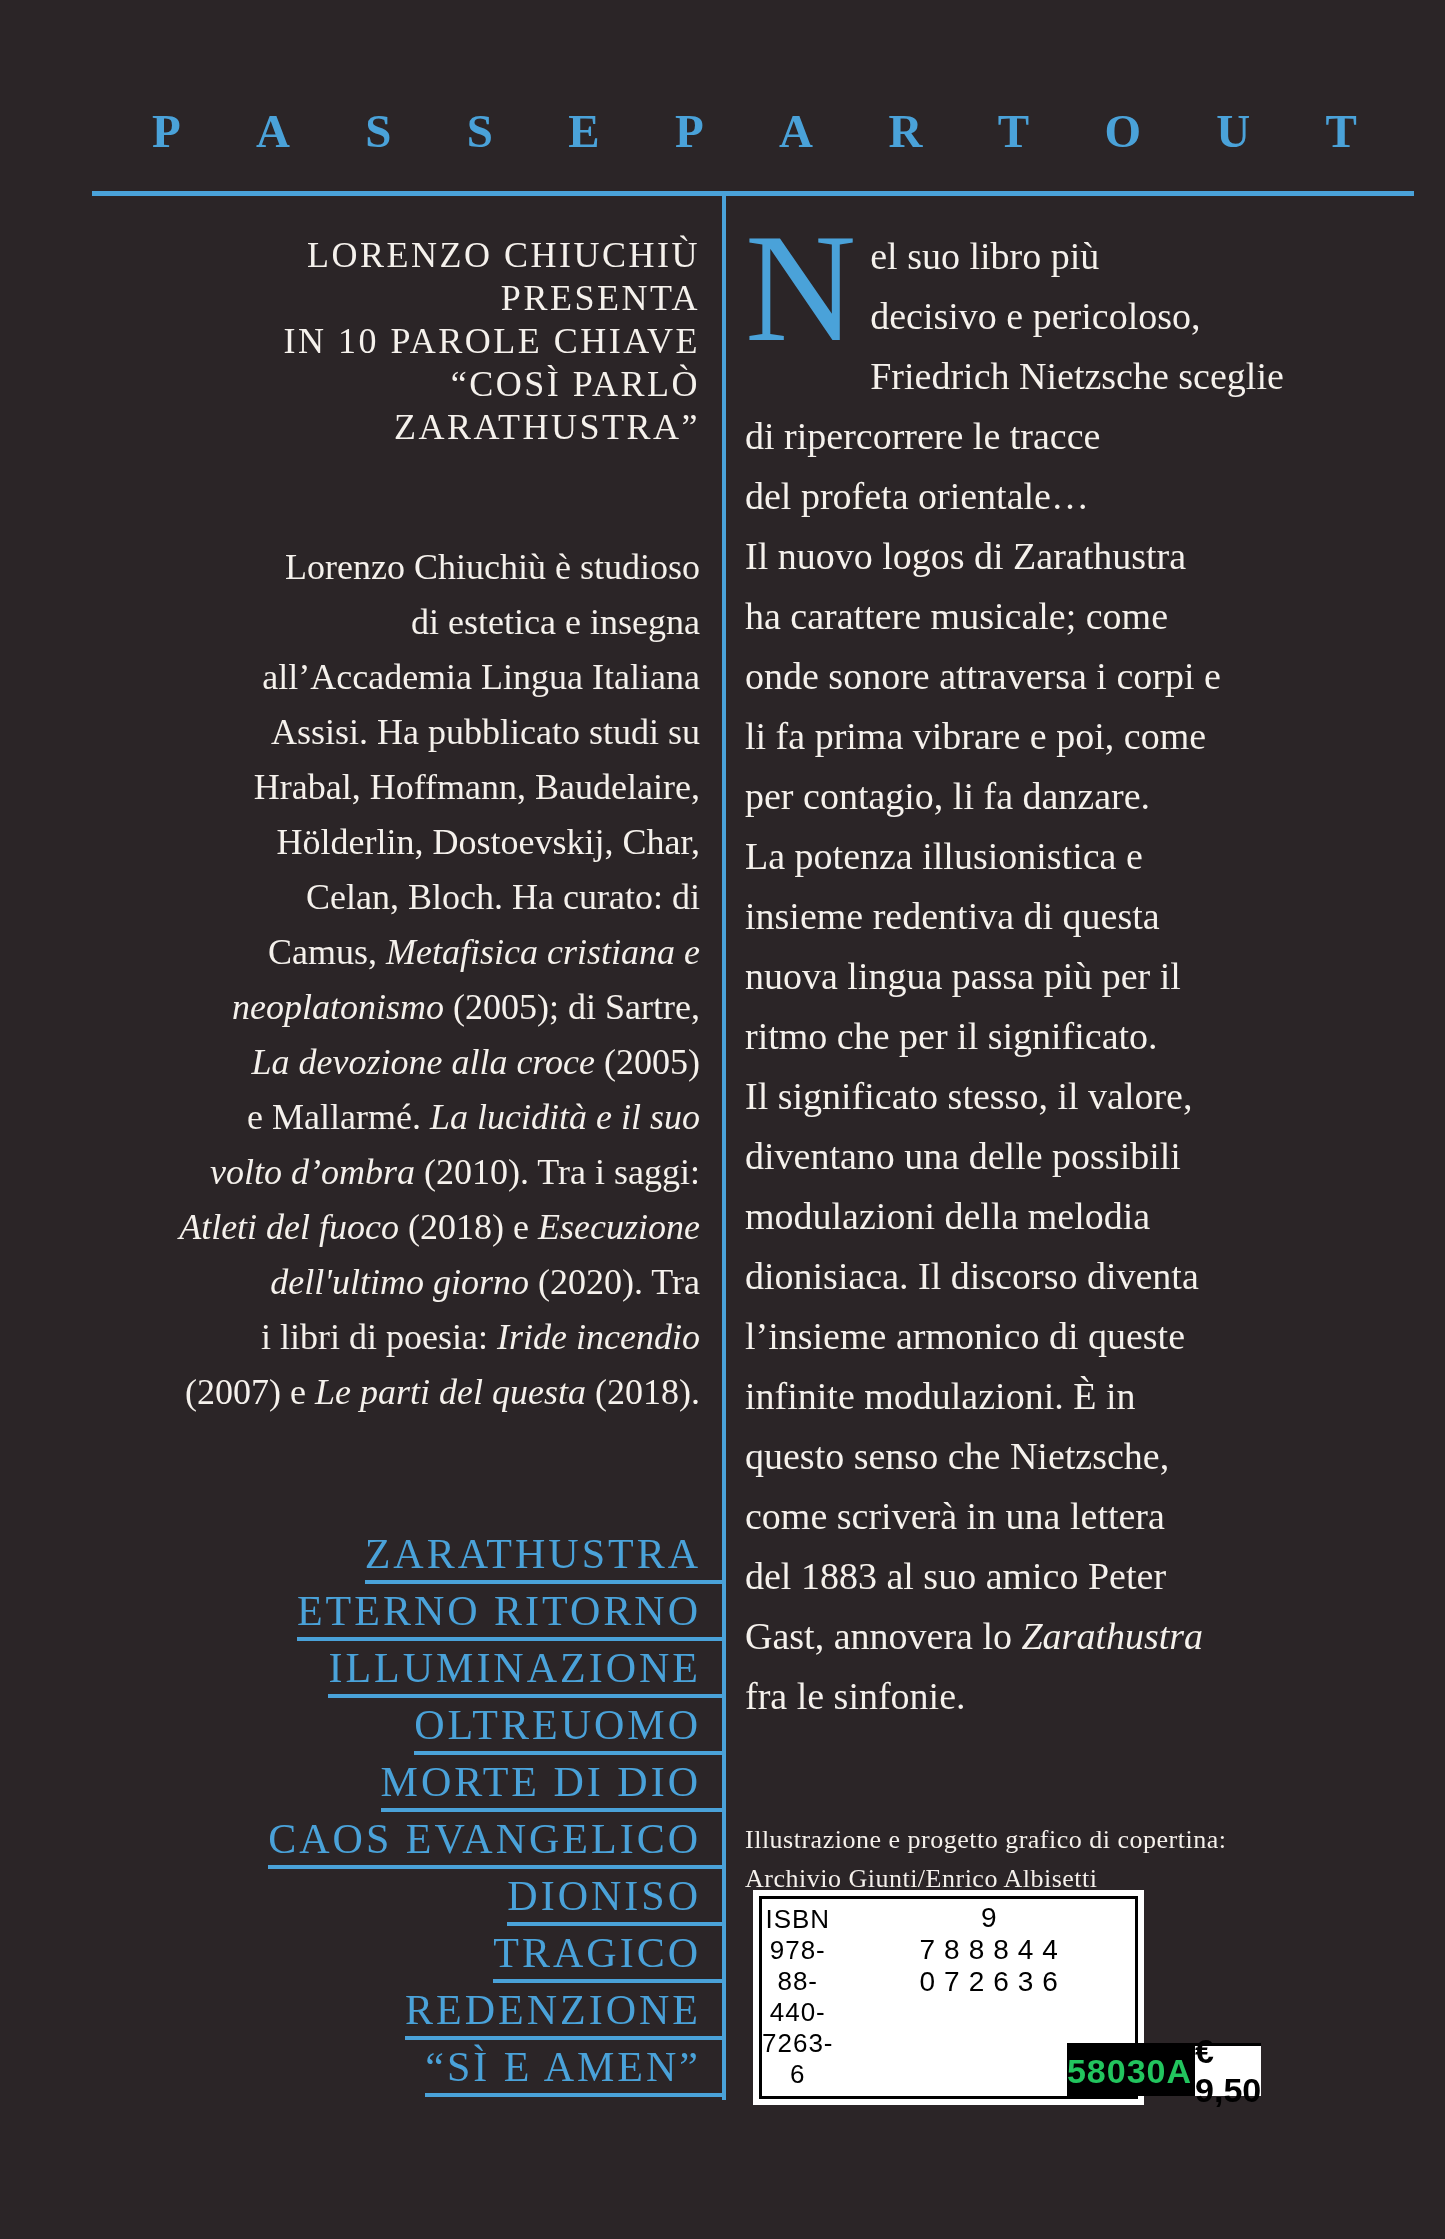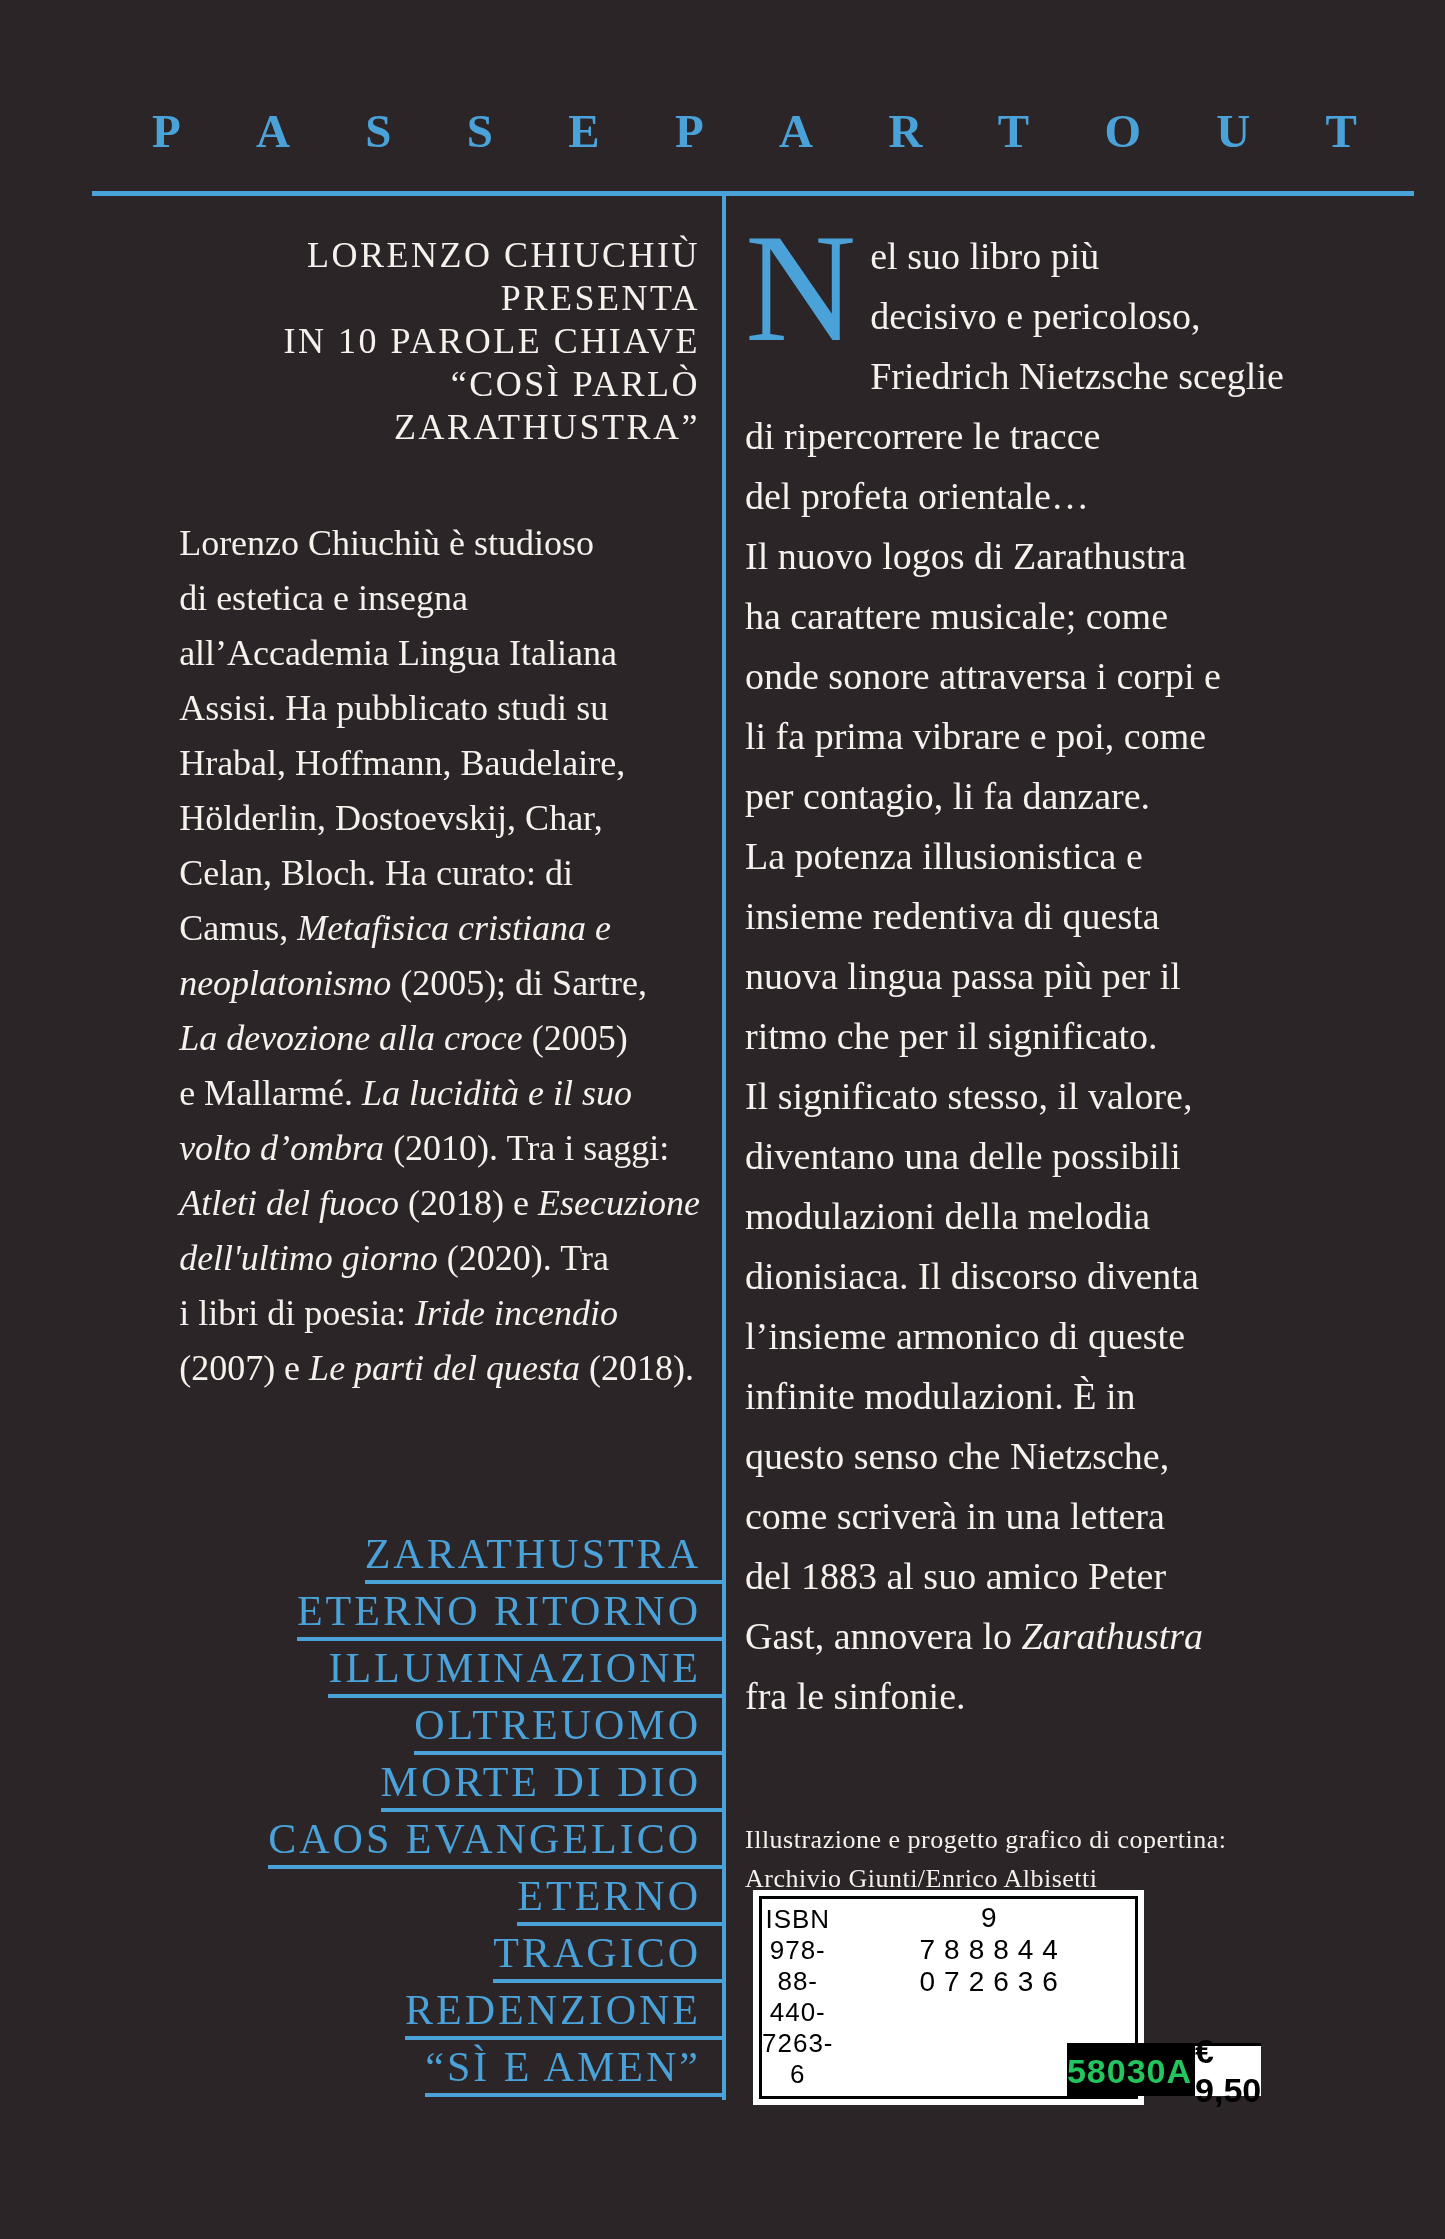"Lorenzo Chiuchiù è studioso" .bio { text-align: none -> right; top: 516px -> 540px }
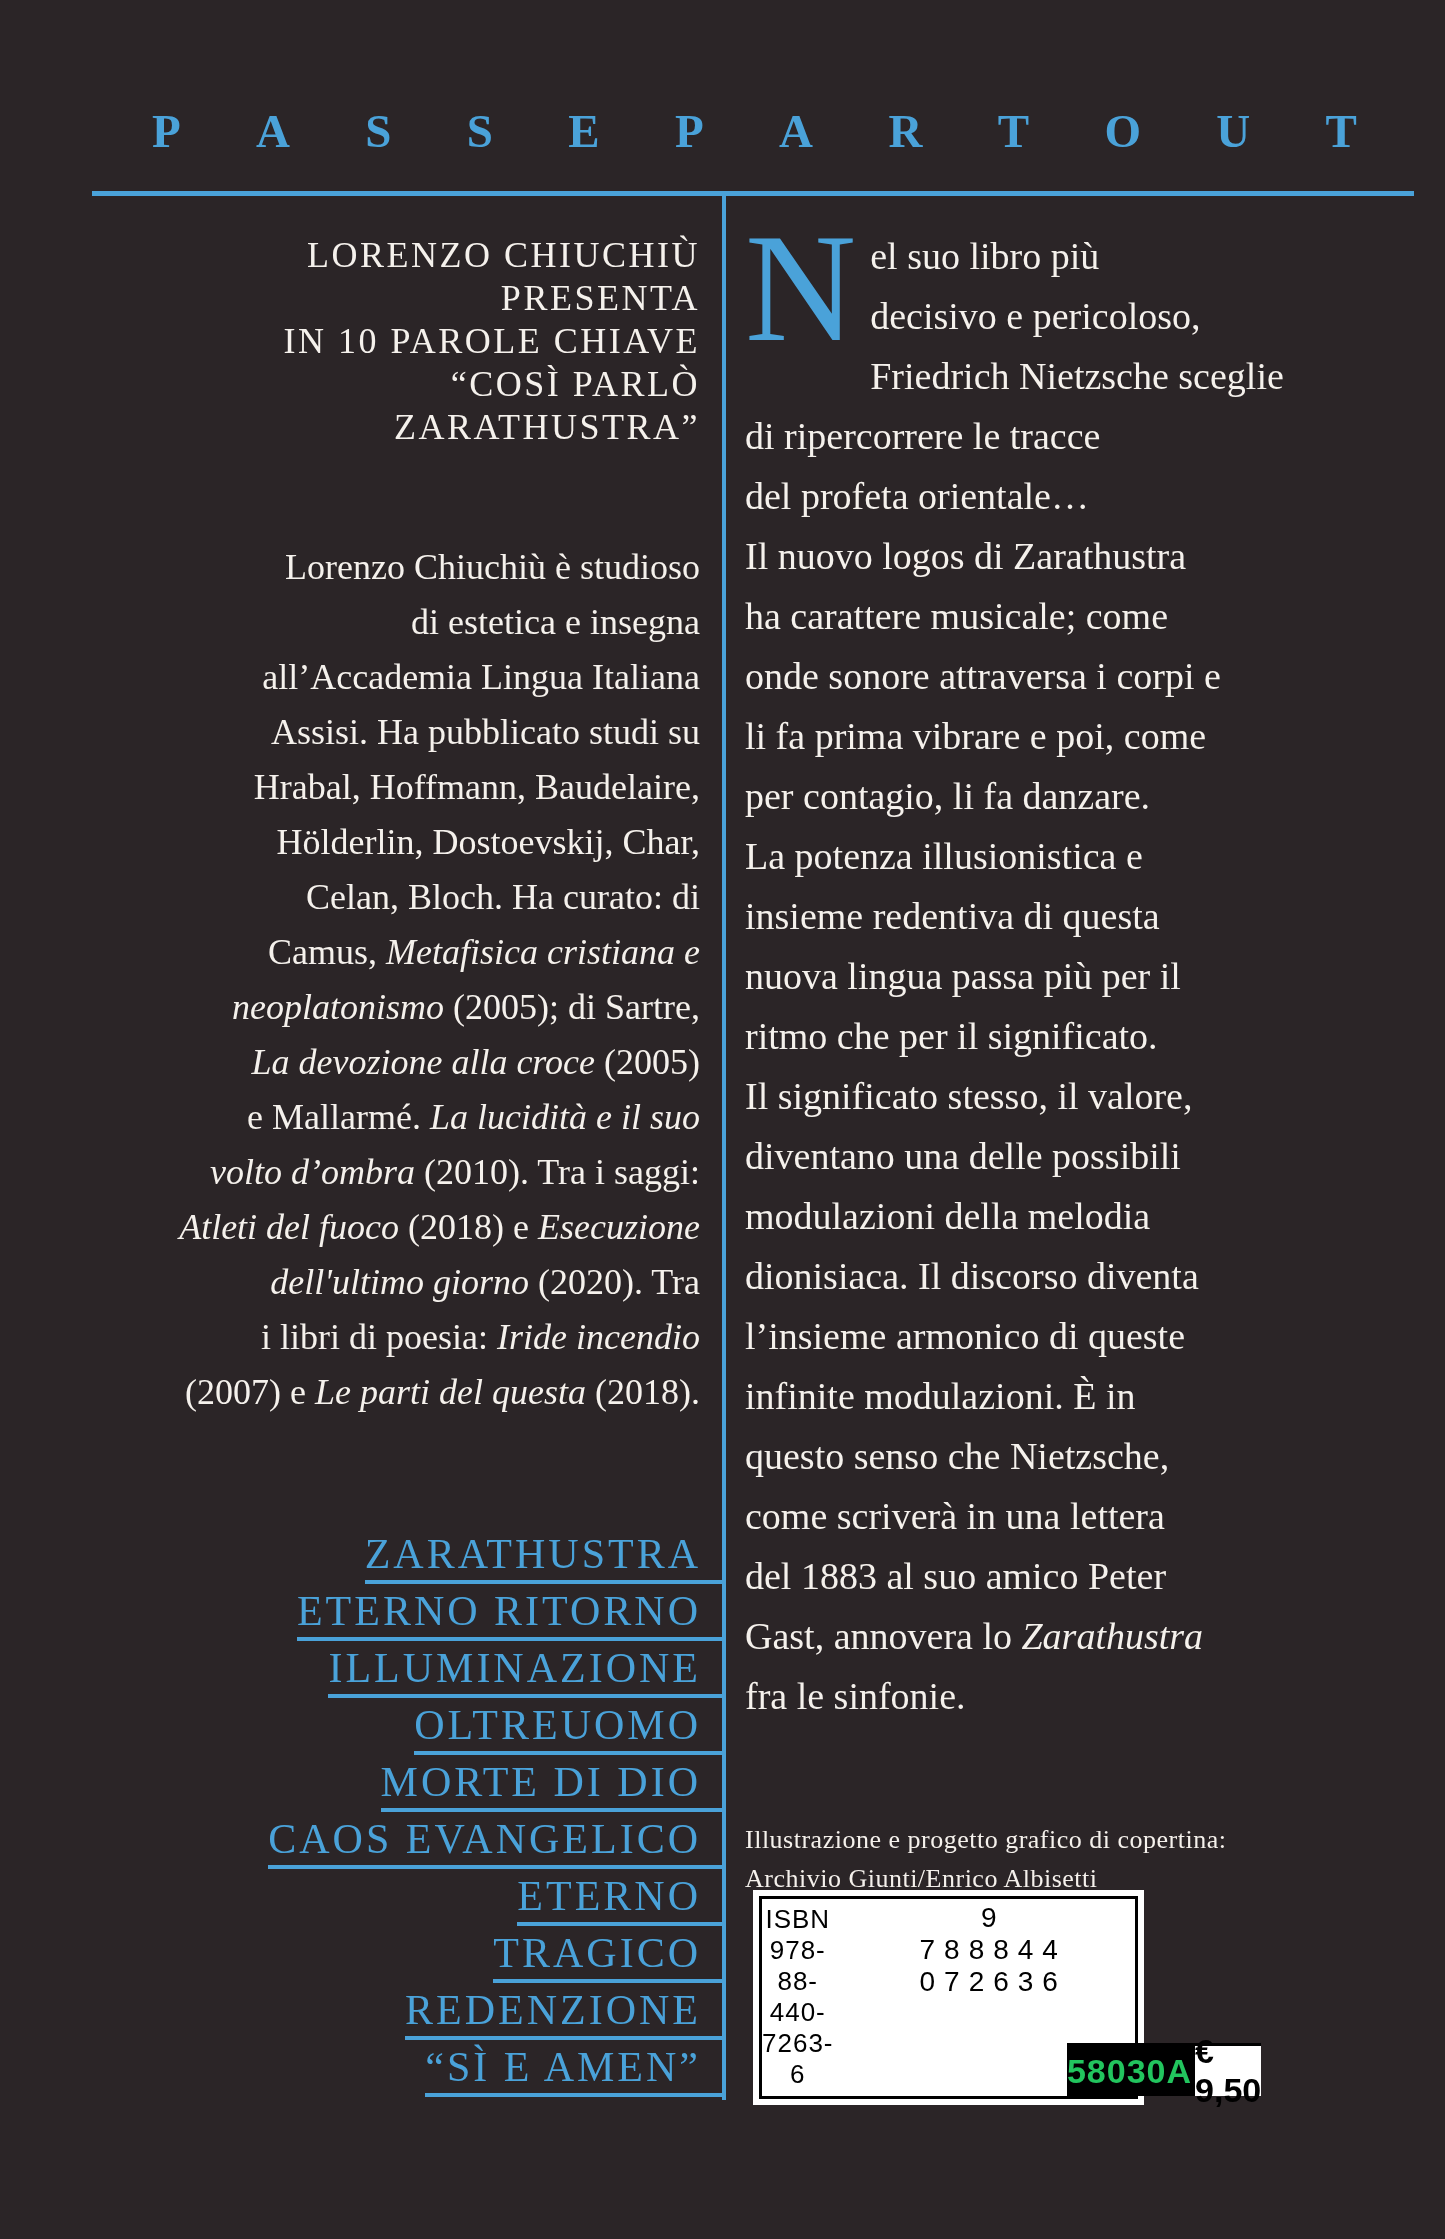"ETERNO" div.line { text: ETERNO -> DIONISO }
